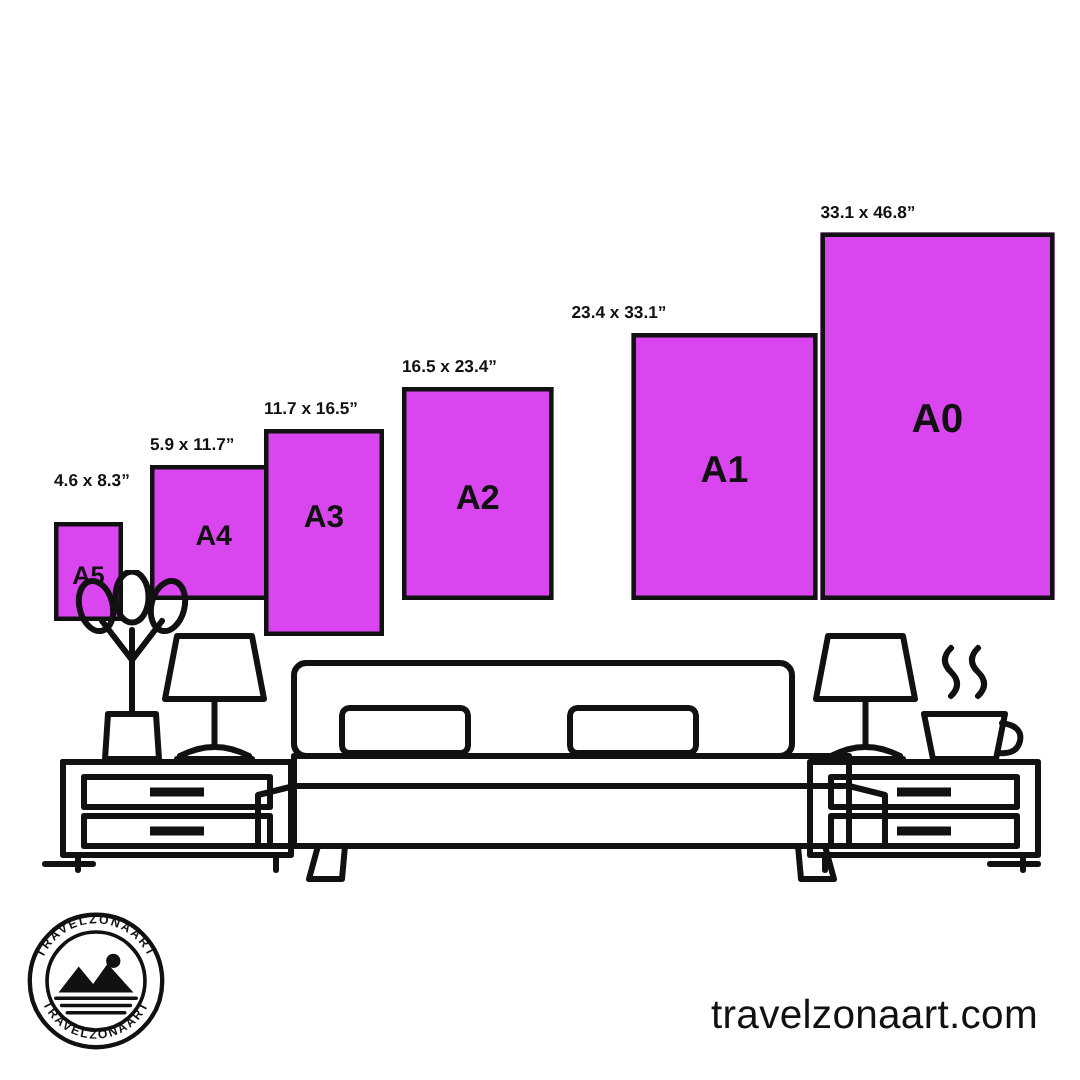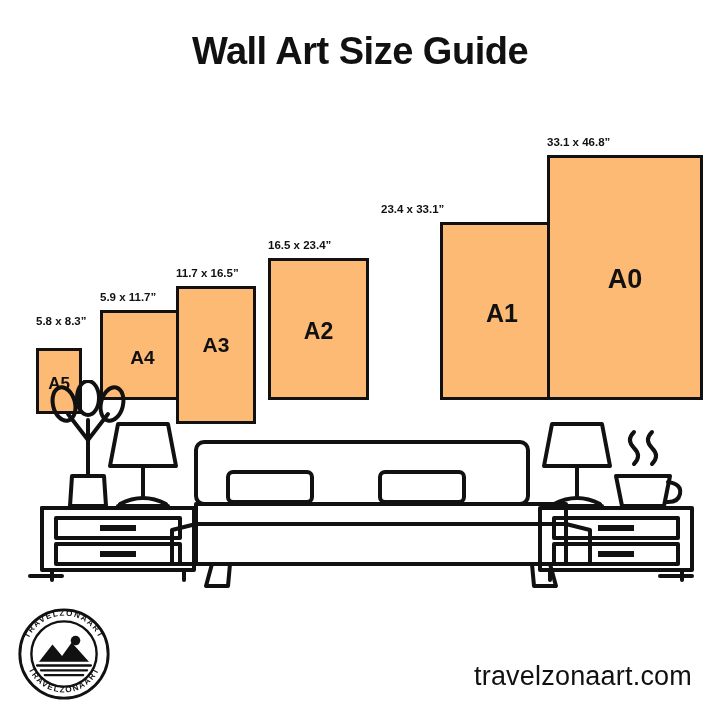"Wall Art Size Guide" div.title { html: <div>Wall Art Size Guide</div> -> none }
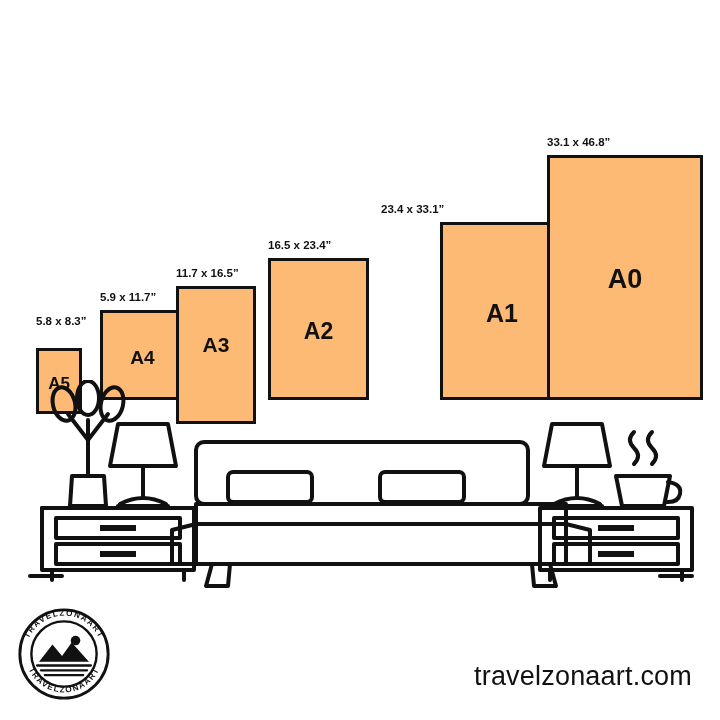"A0" .frame { background: #fdba74 -> #d946ef }
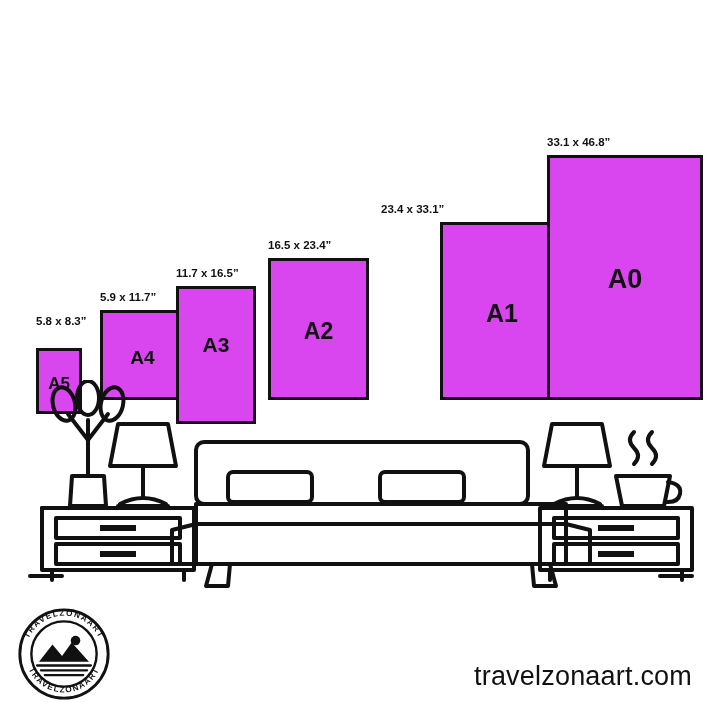"5.8 x 8.3”" div.frame-dim { text: 5.8 -> 4.6 }
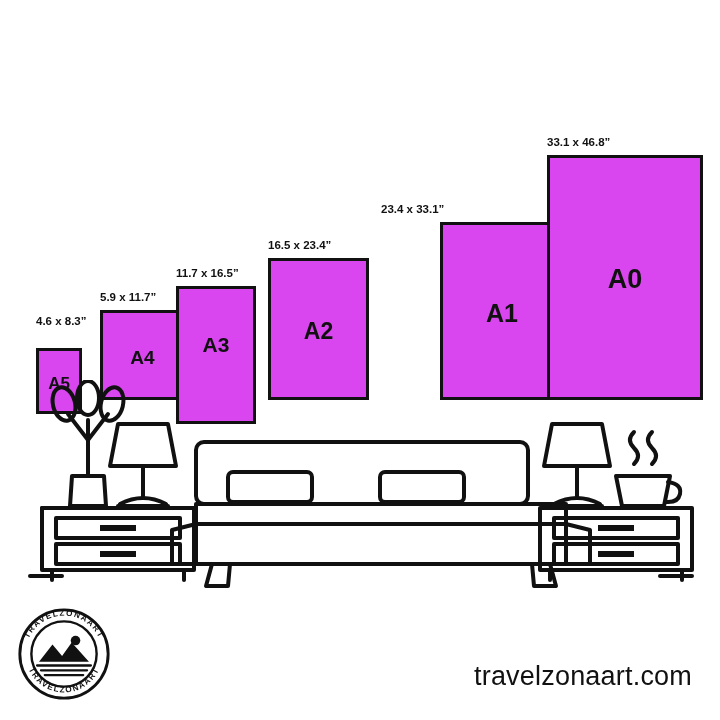"A1" div.frame { margin-left: 19px -> none }
